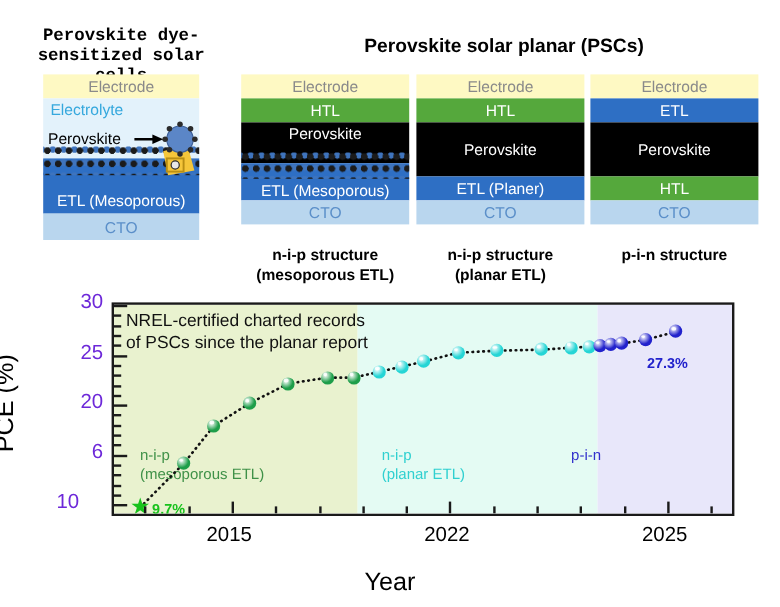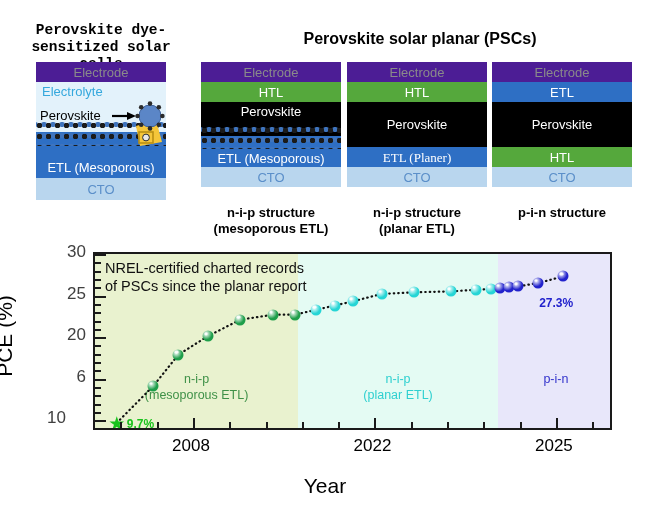"Electrode" .l-electrode { background: #4c1d95 -> #fef9c3 }
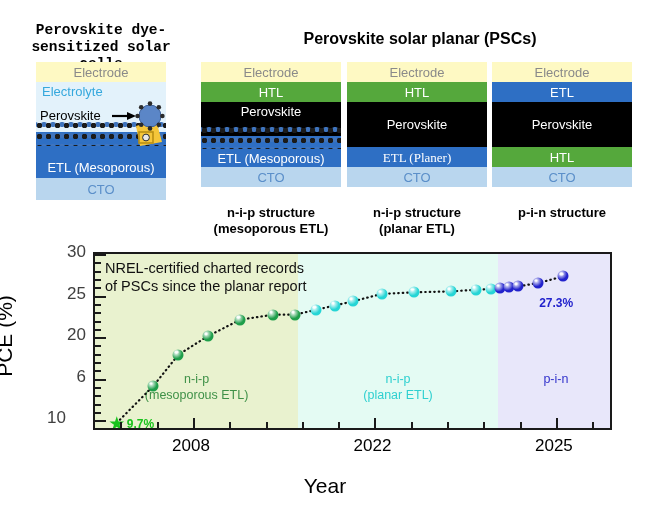"ETL (Planer)" div.layer { font-family: Liberation Serif, serif -> none }
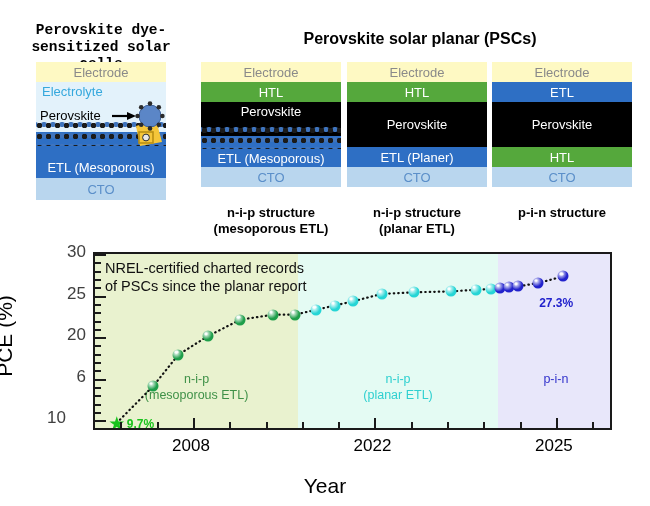"30" .ytlabel { color: #404040 -> #6d28d9 }
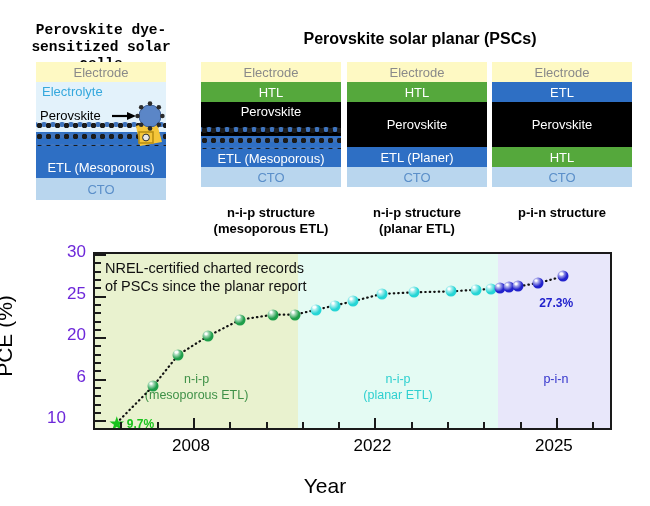"n-i-p" .band-label { text-align: center -> none }
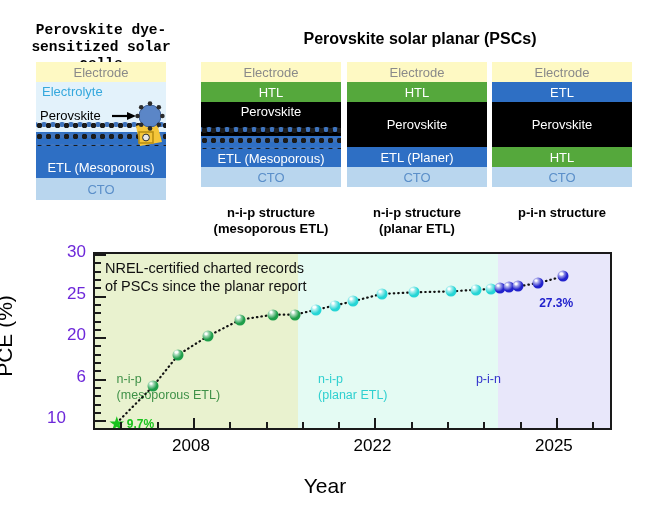"2008" div.xtlabel { text: 2008 -> 2015 }
